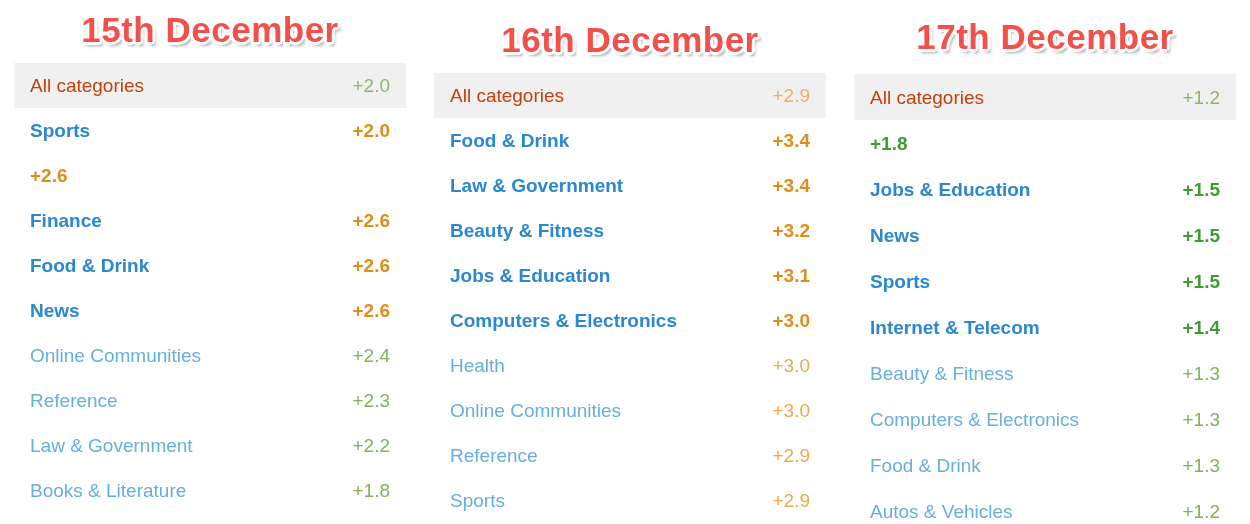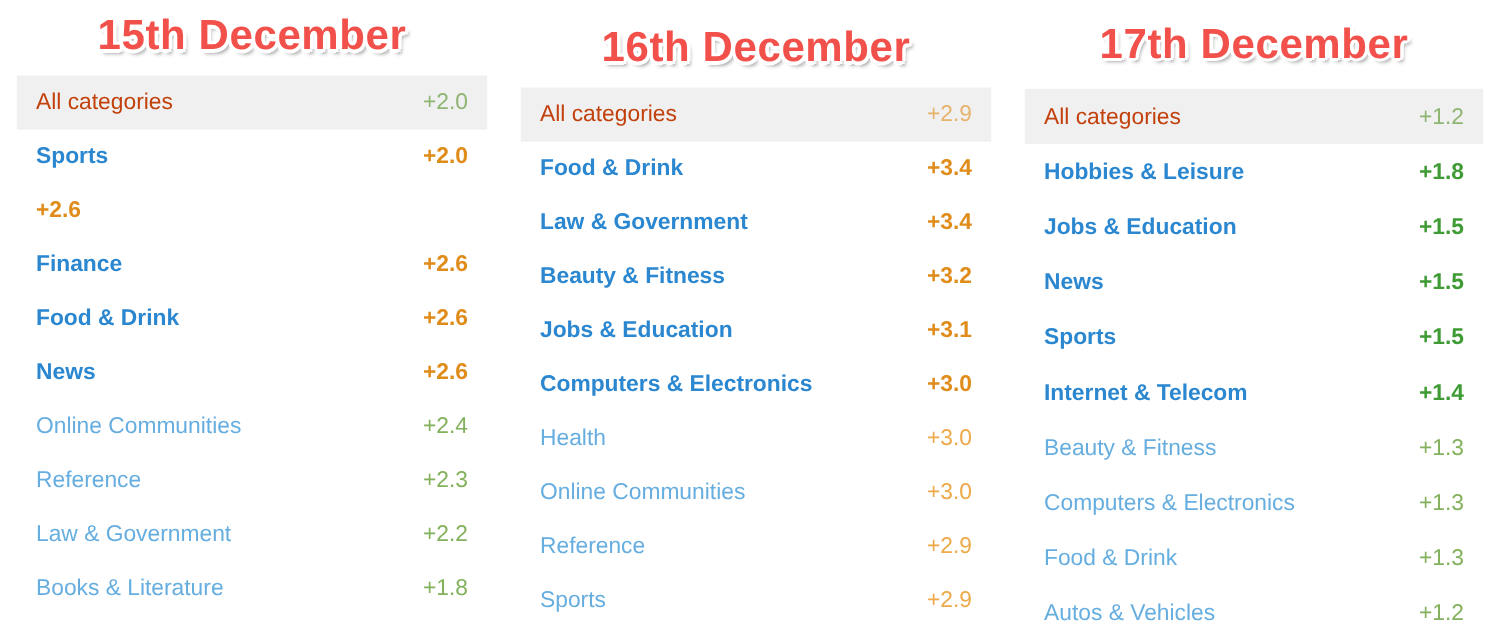"Hobbies & Leisure" span.row-label { html: <span>Hobbies &amp; Leisure</span> -> none }
